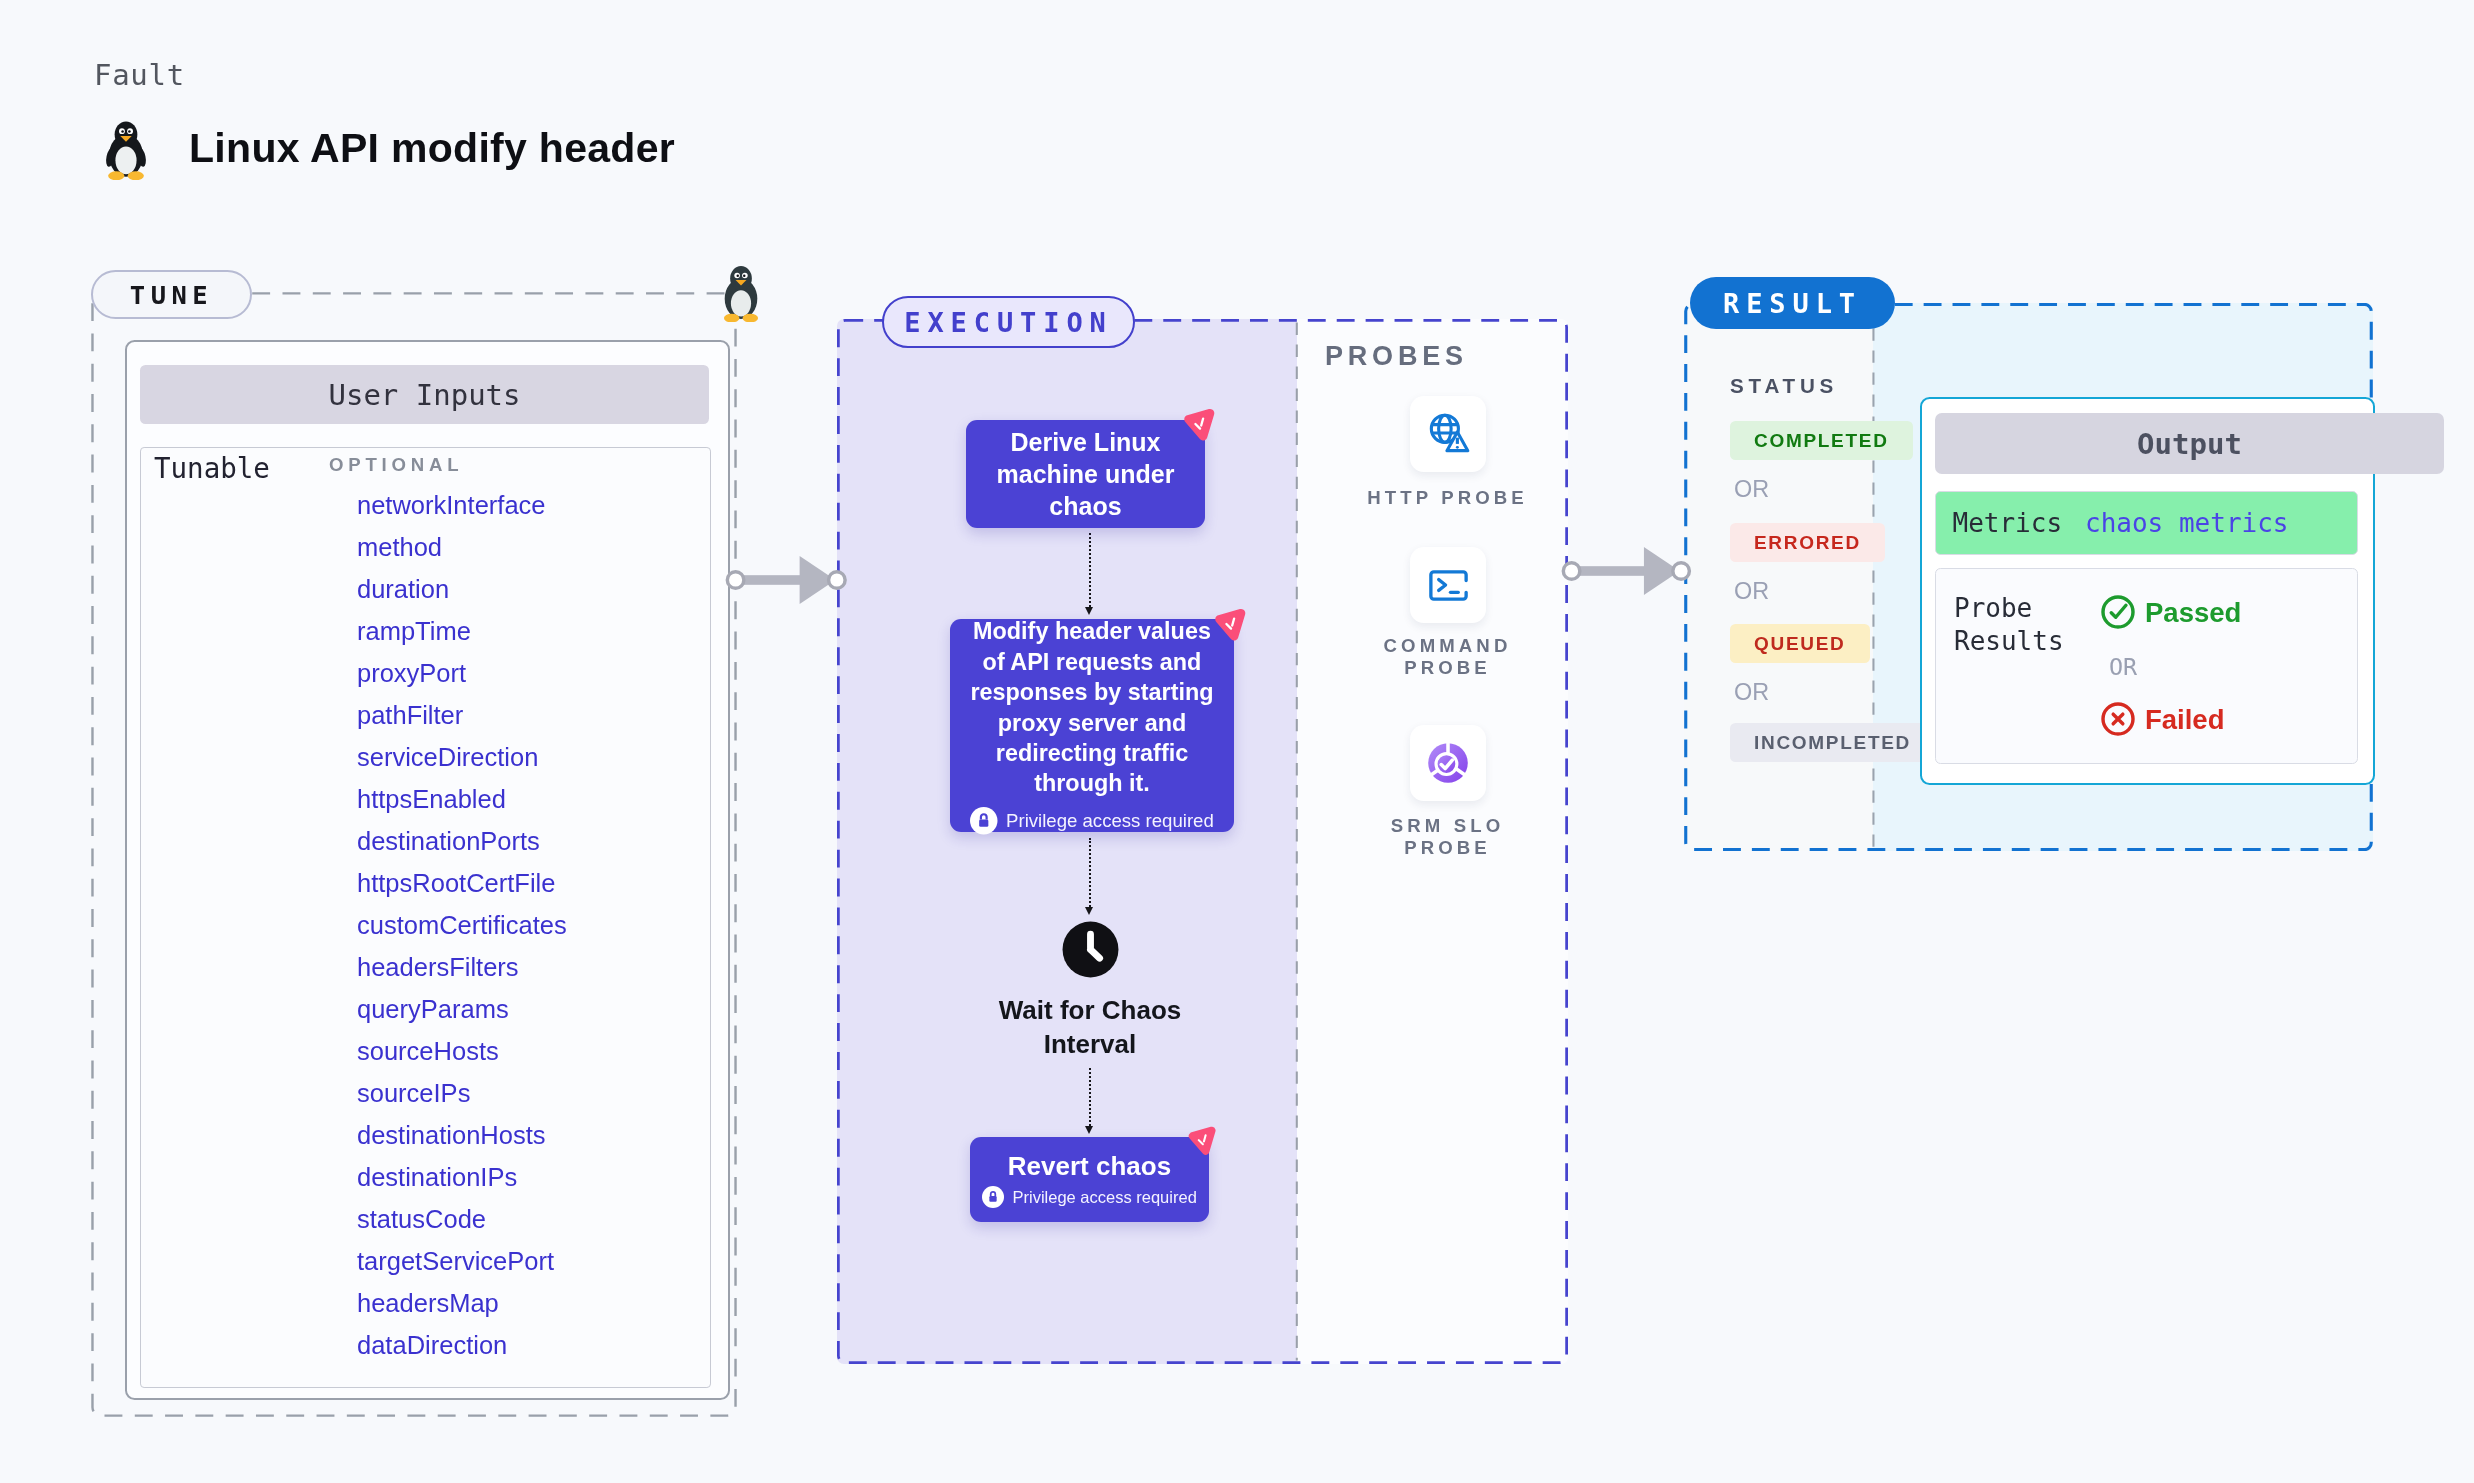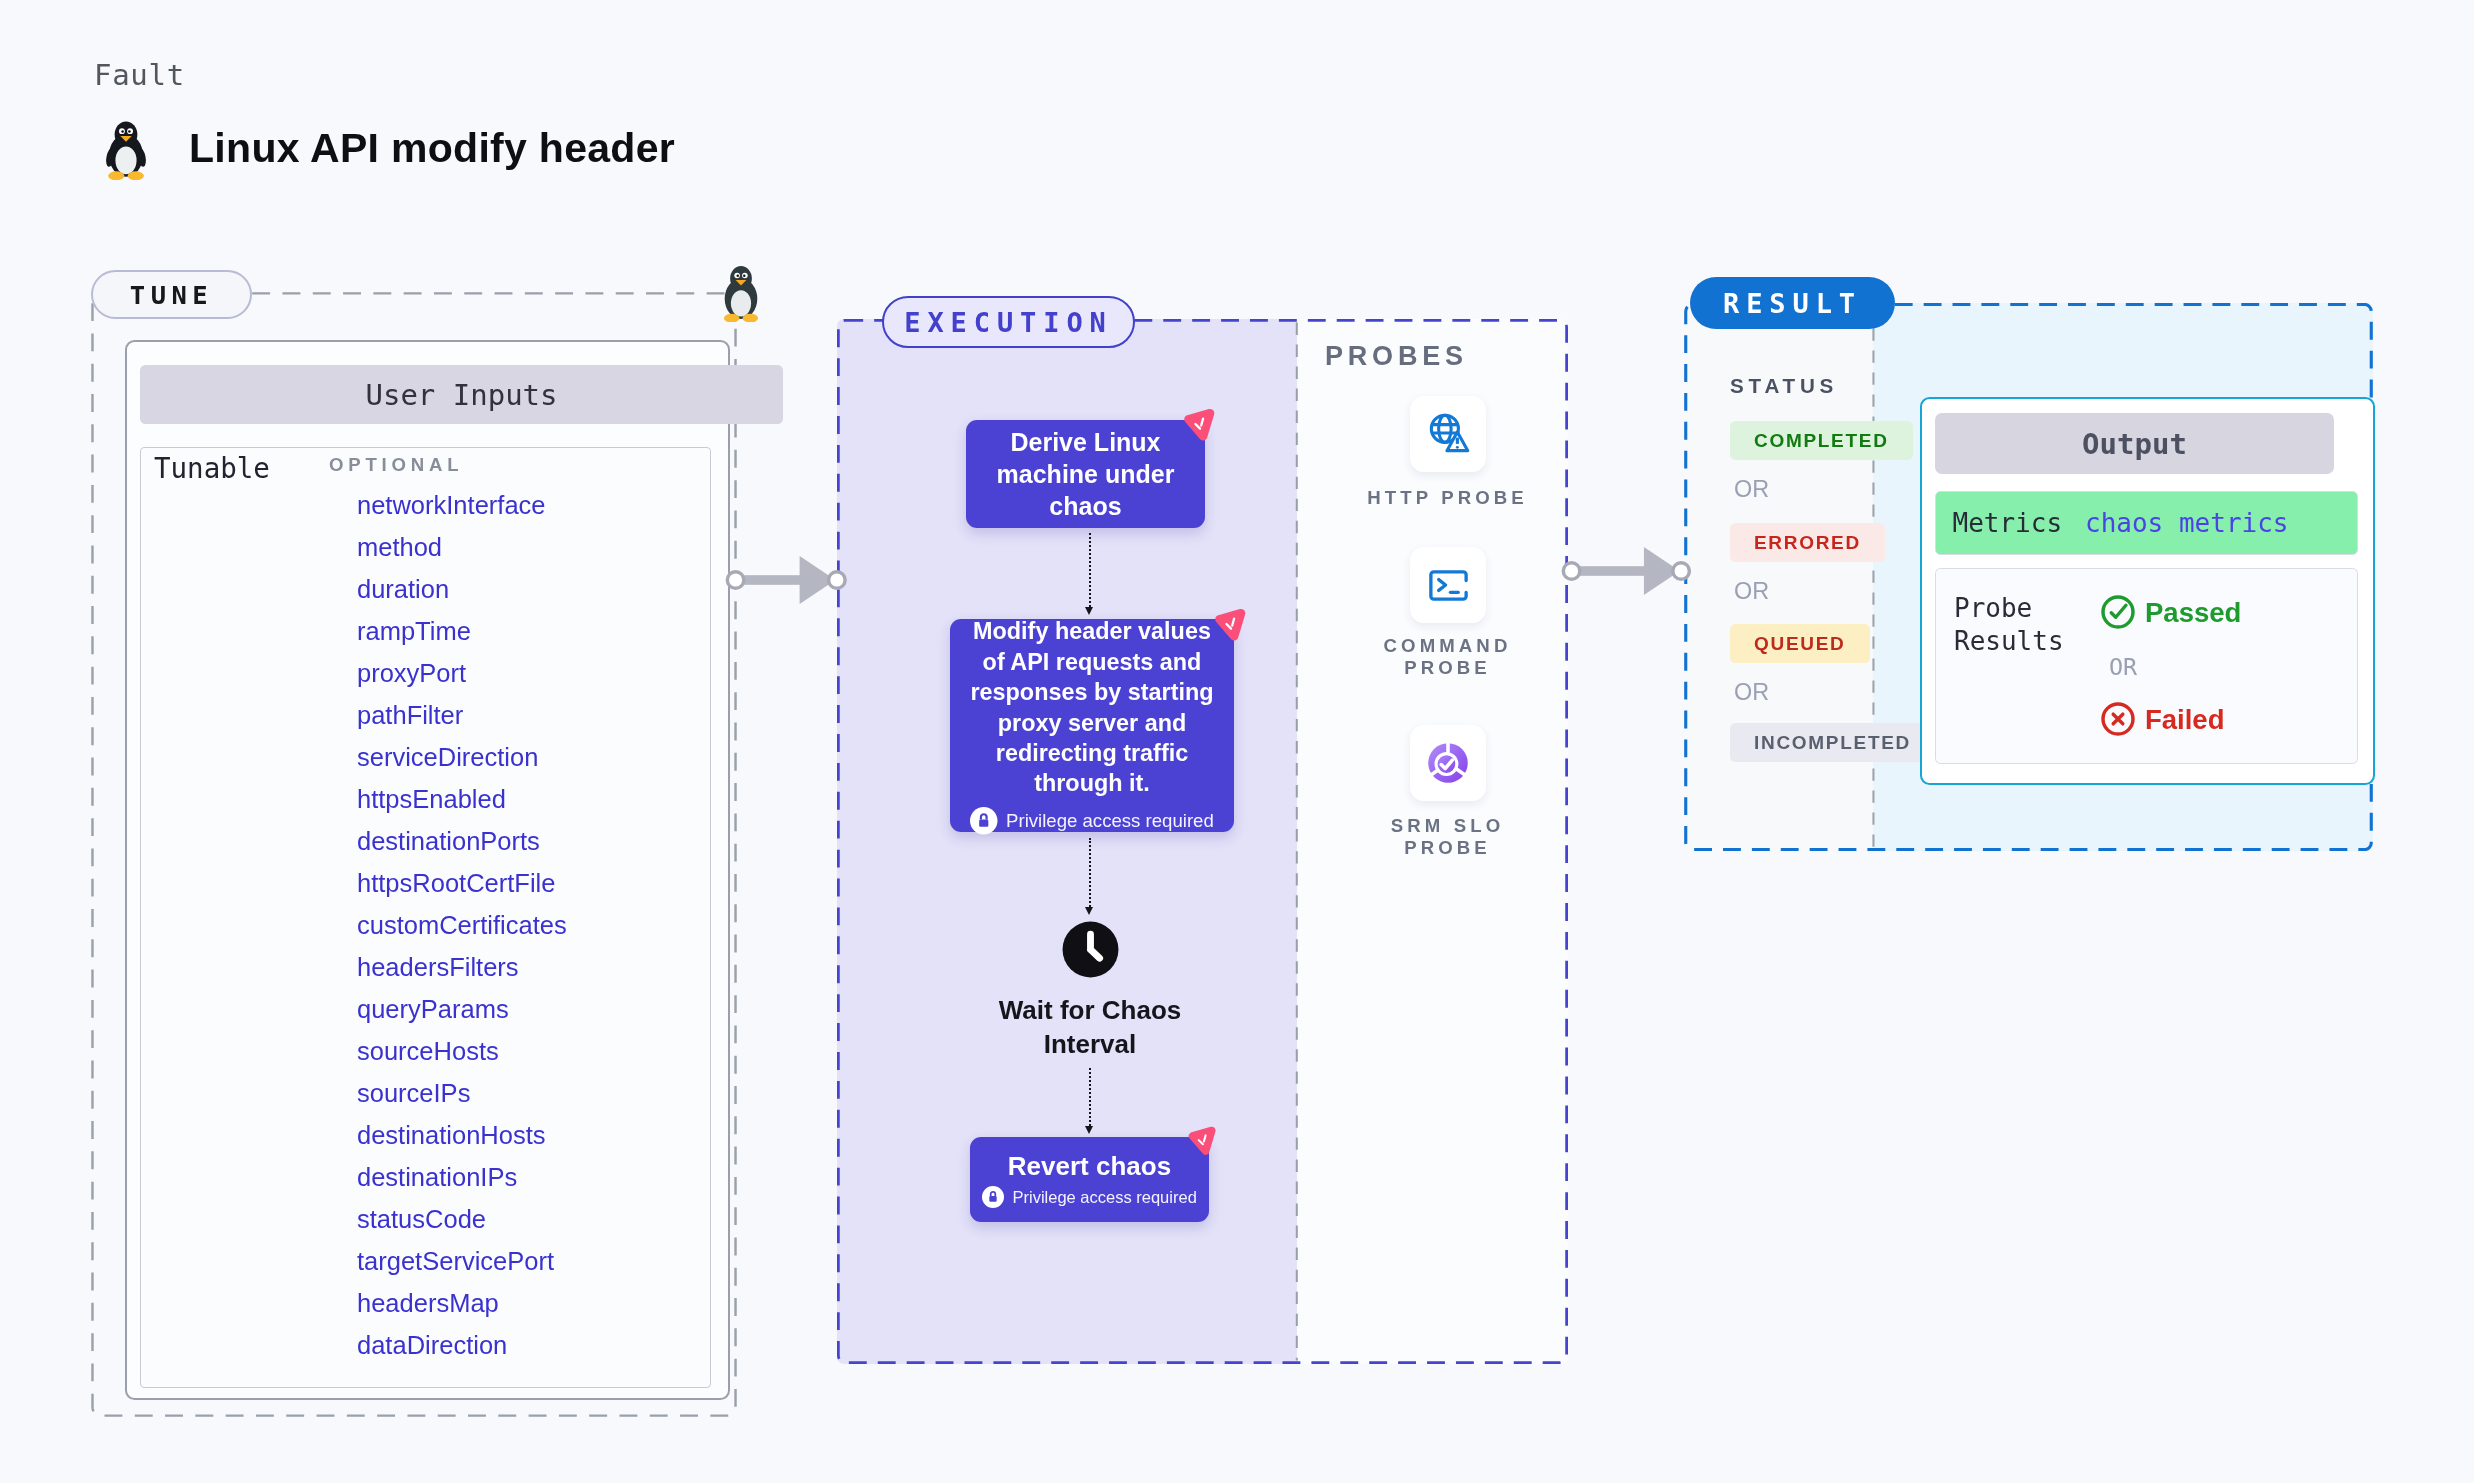"User Inputs" .ui-header { width: 643px -> 569px }
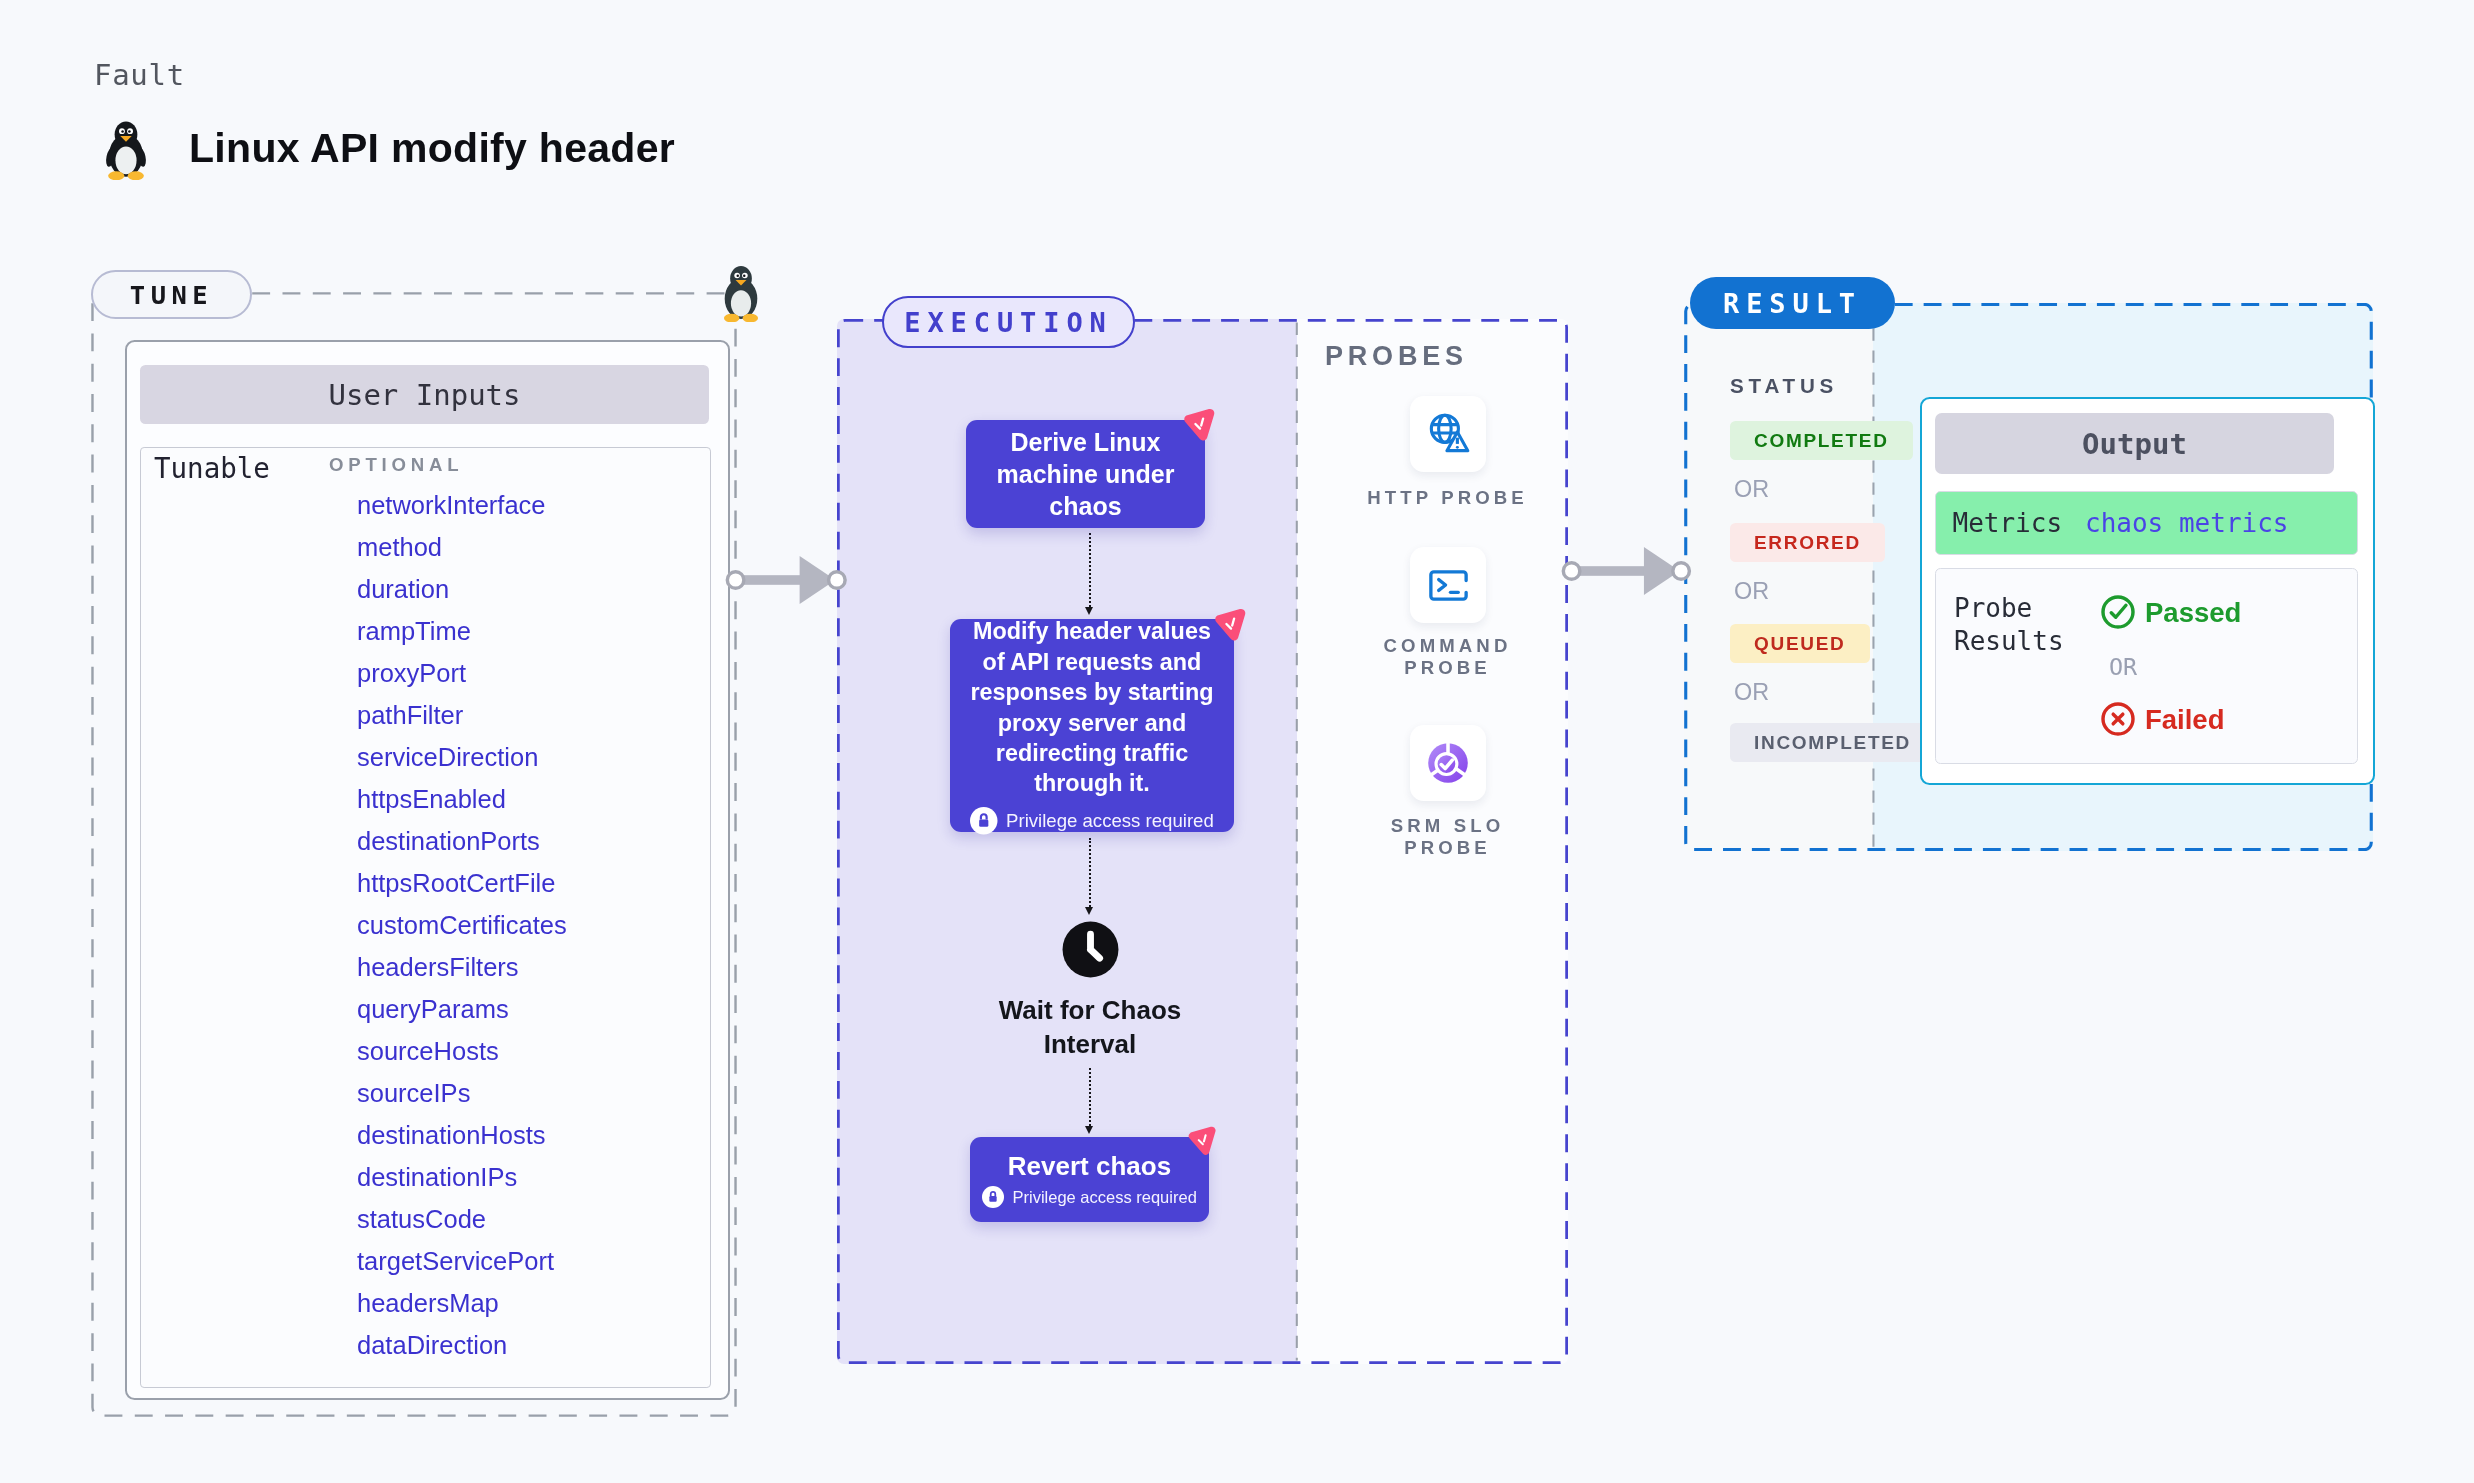"Output" .output-header { width: 399px -> 509px }
